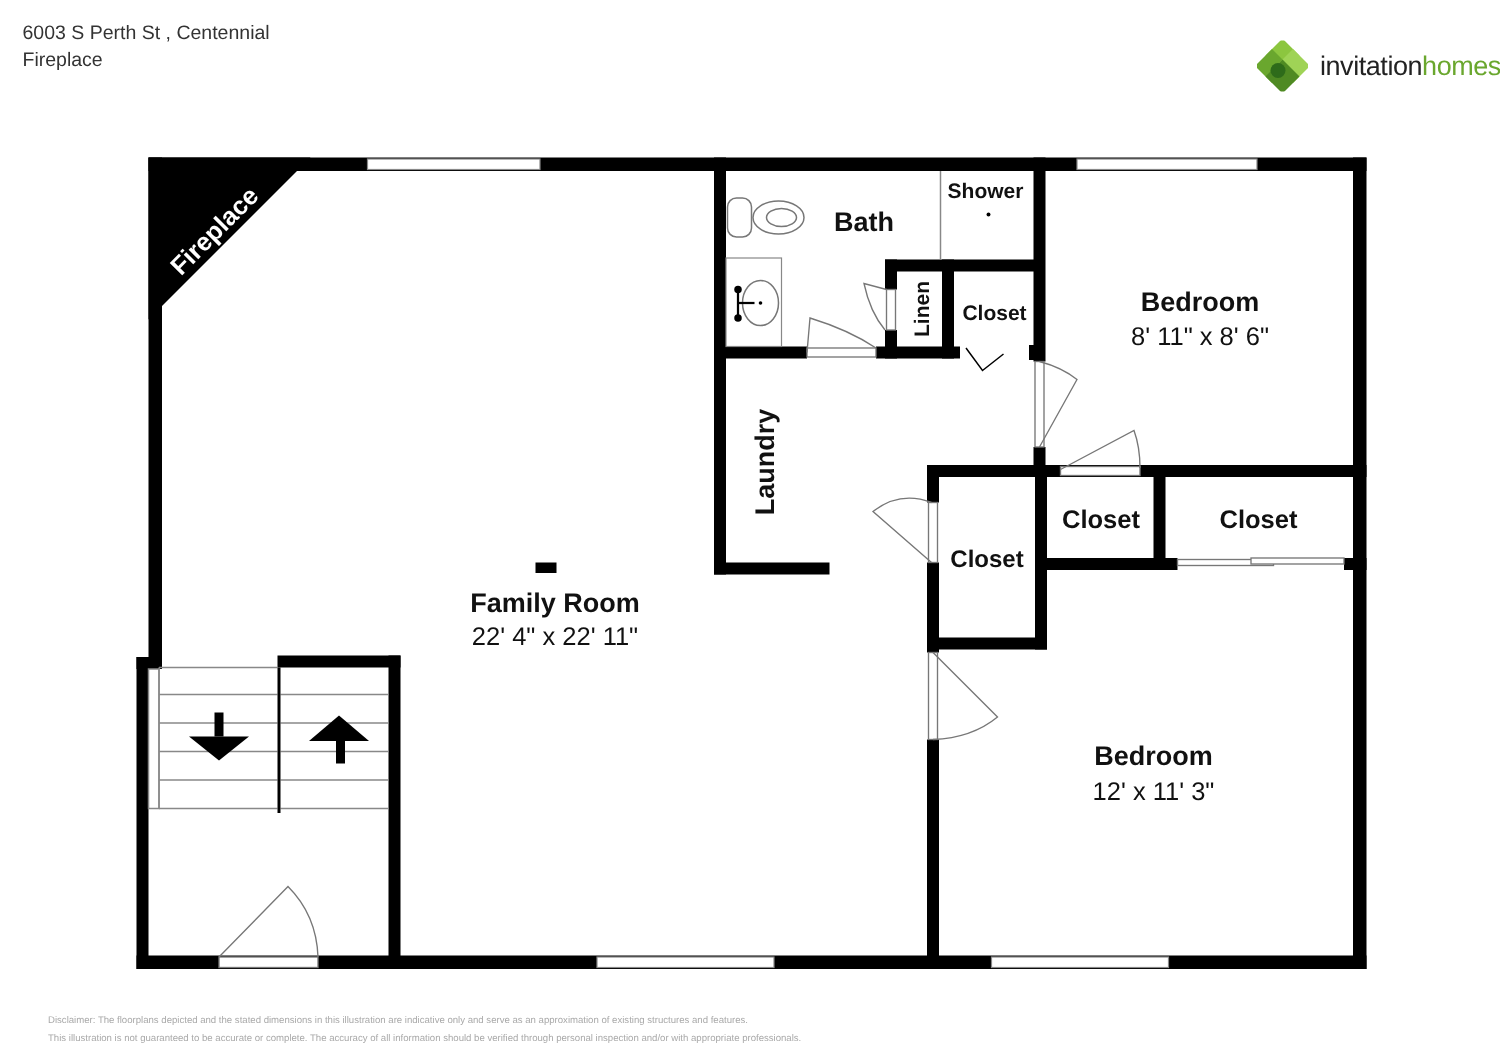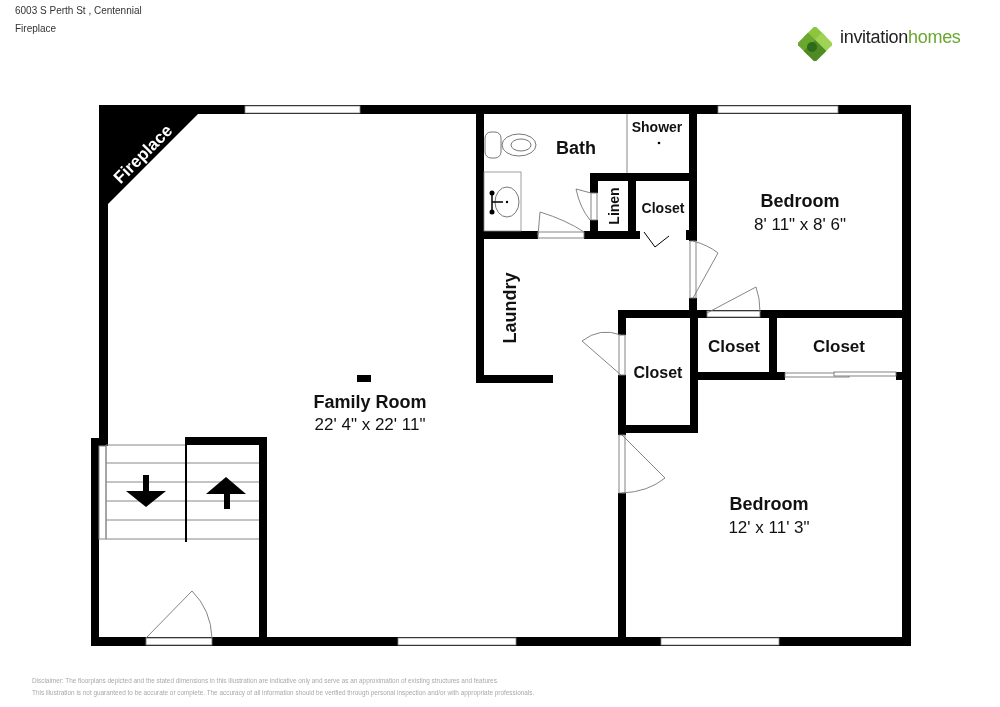"6003 S Perth St ," .header { font-size: 10px -> 13px; top: 2px -> 13px }
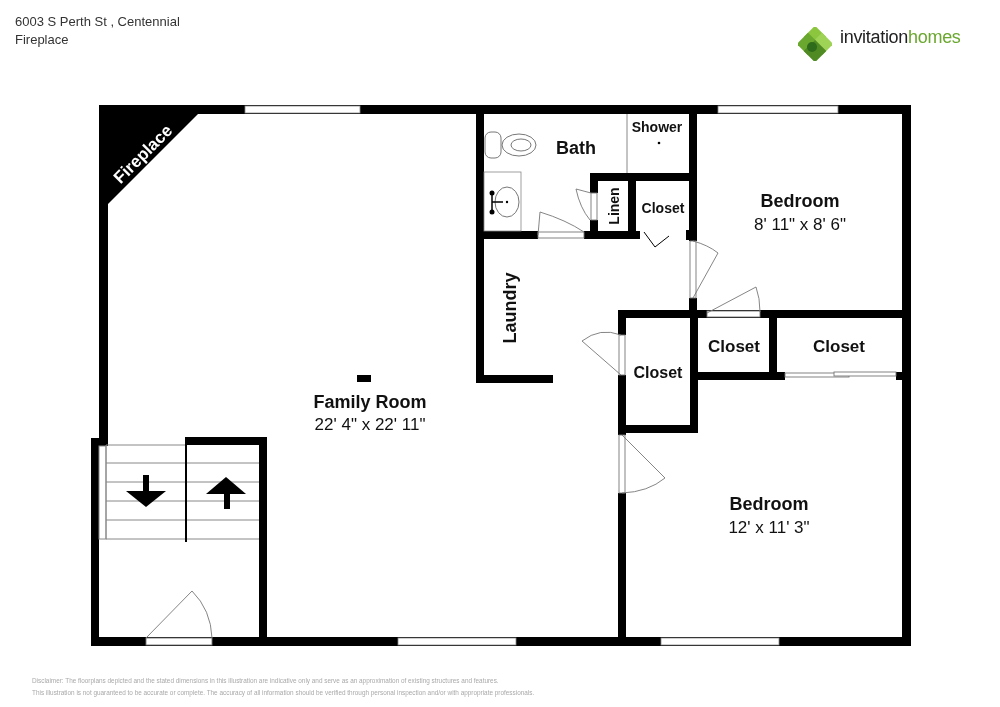"invitationhomes" .logo { align-items: none -> center; left: 798px -> 838px }
